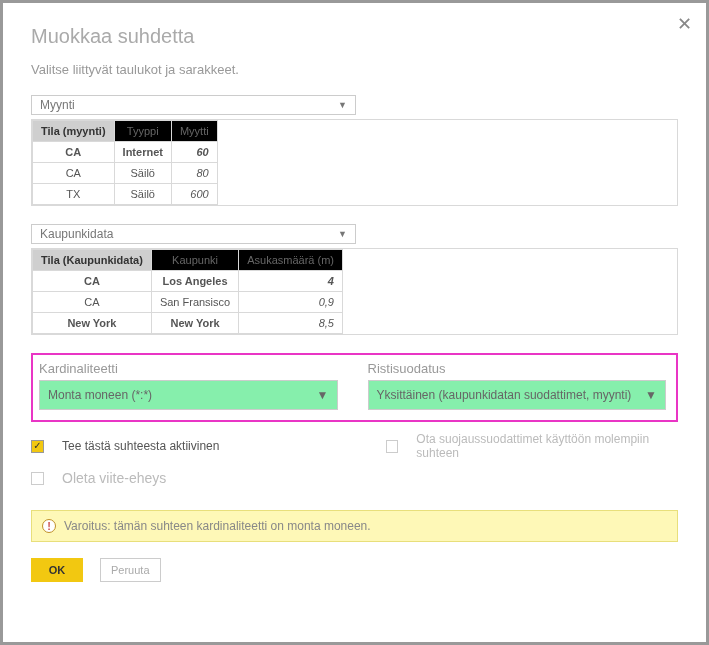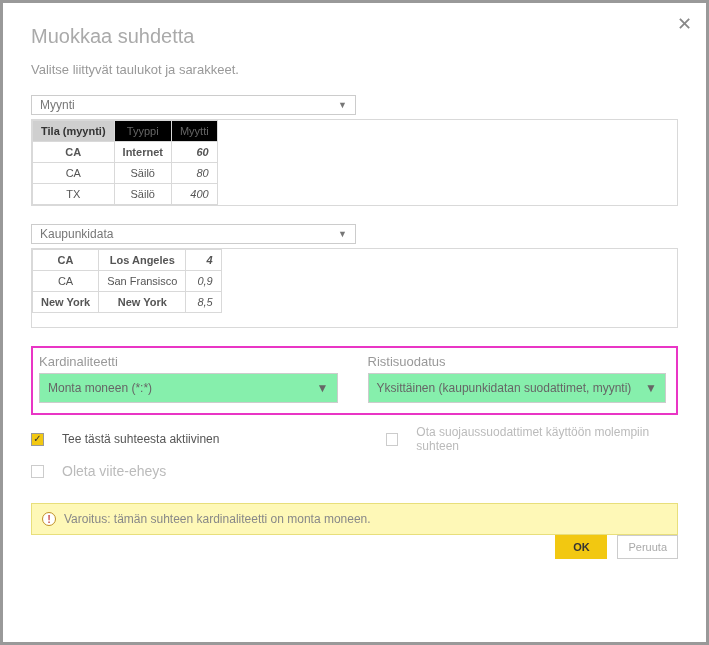"400" td.num { text: 400 -> 600 }
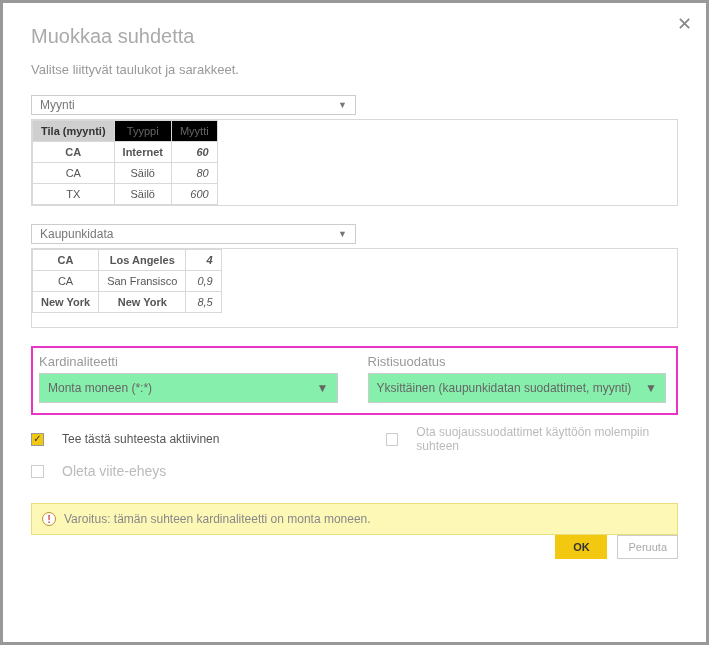"Tila (Kaupunkidata)" tr { html: none -> <tr> <th>Tila (Kaupunkidata)</th> <th>Kaupunki</th> <th>Asukasmäärä (m)</th> </tr> }
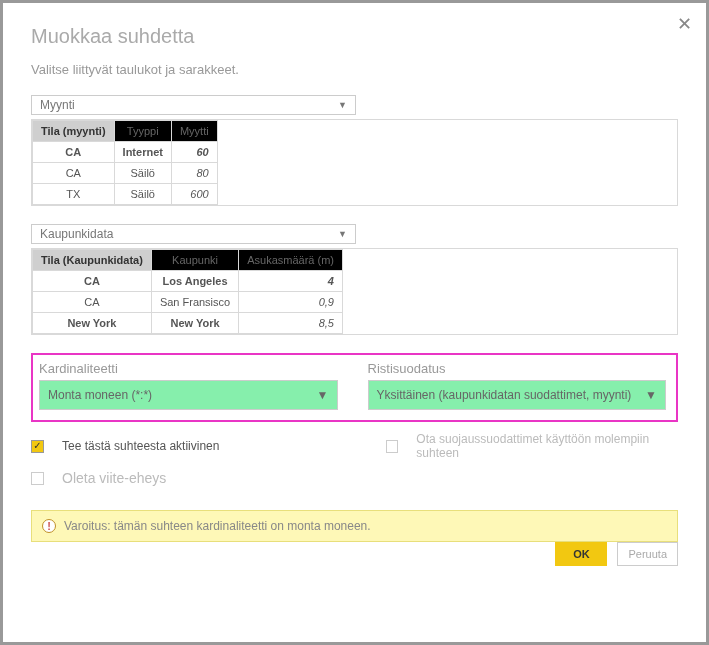"OK" .buttons { gap: 10px -> 17px; justify-content: flex-end -> none; margin-top: none -> 16px }
